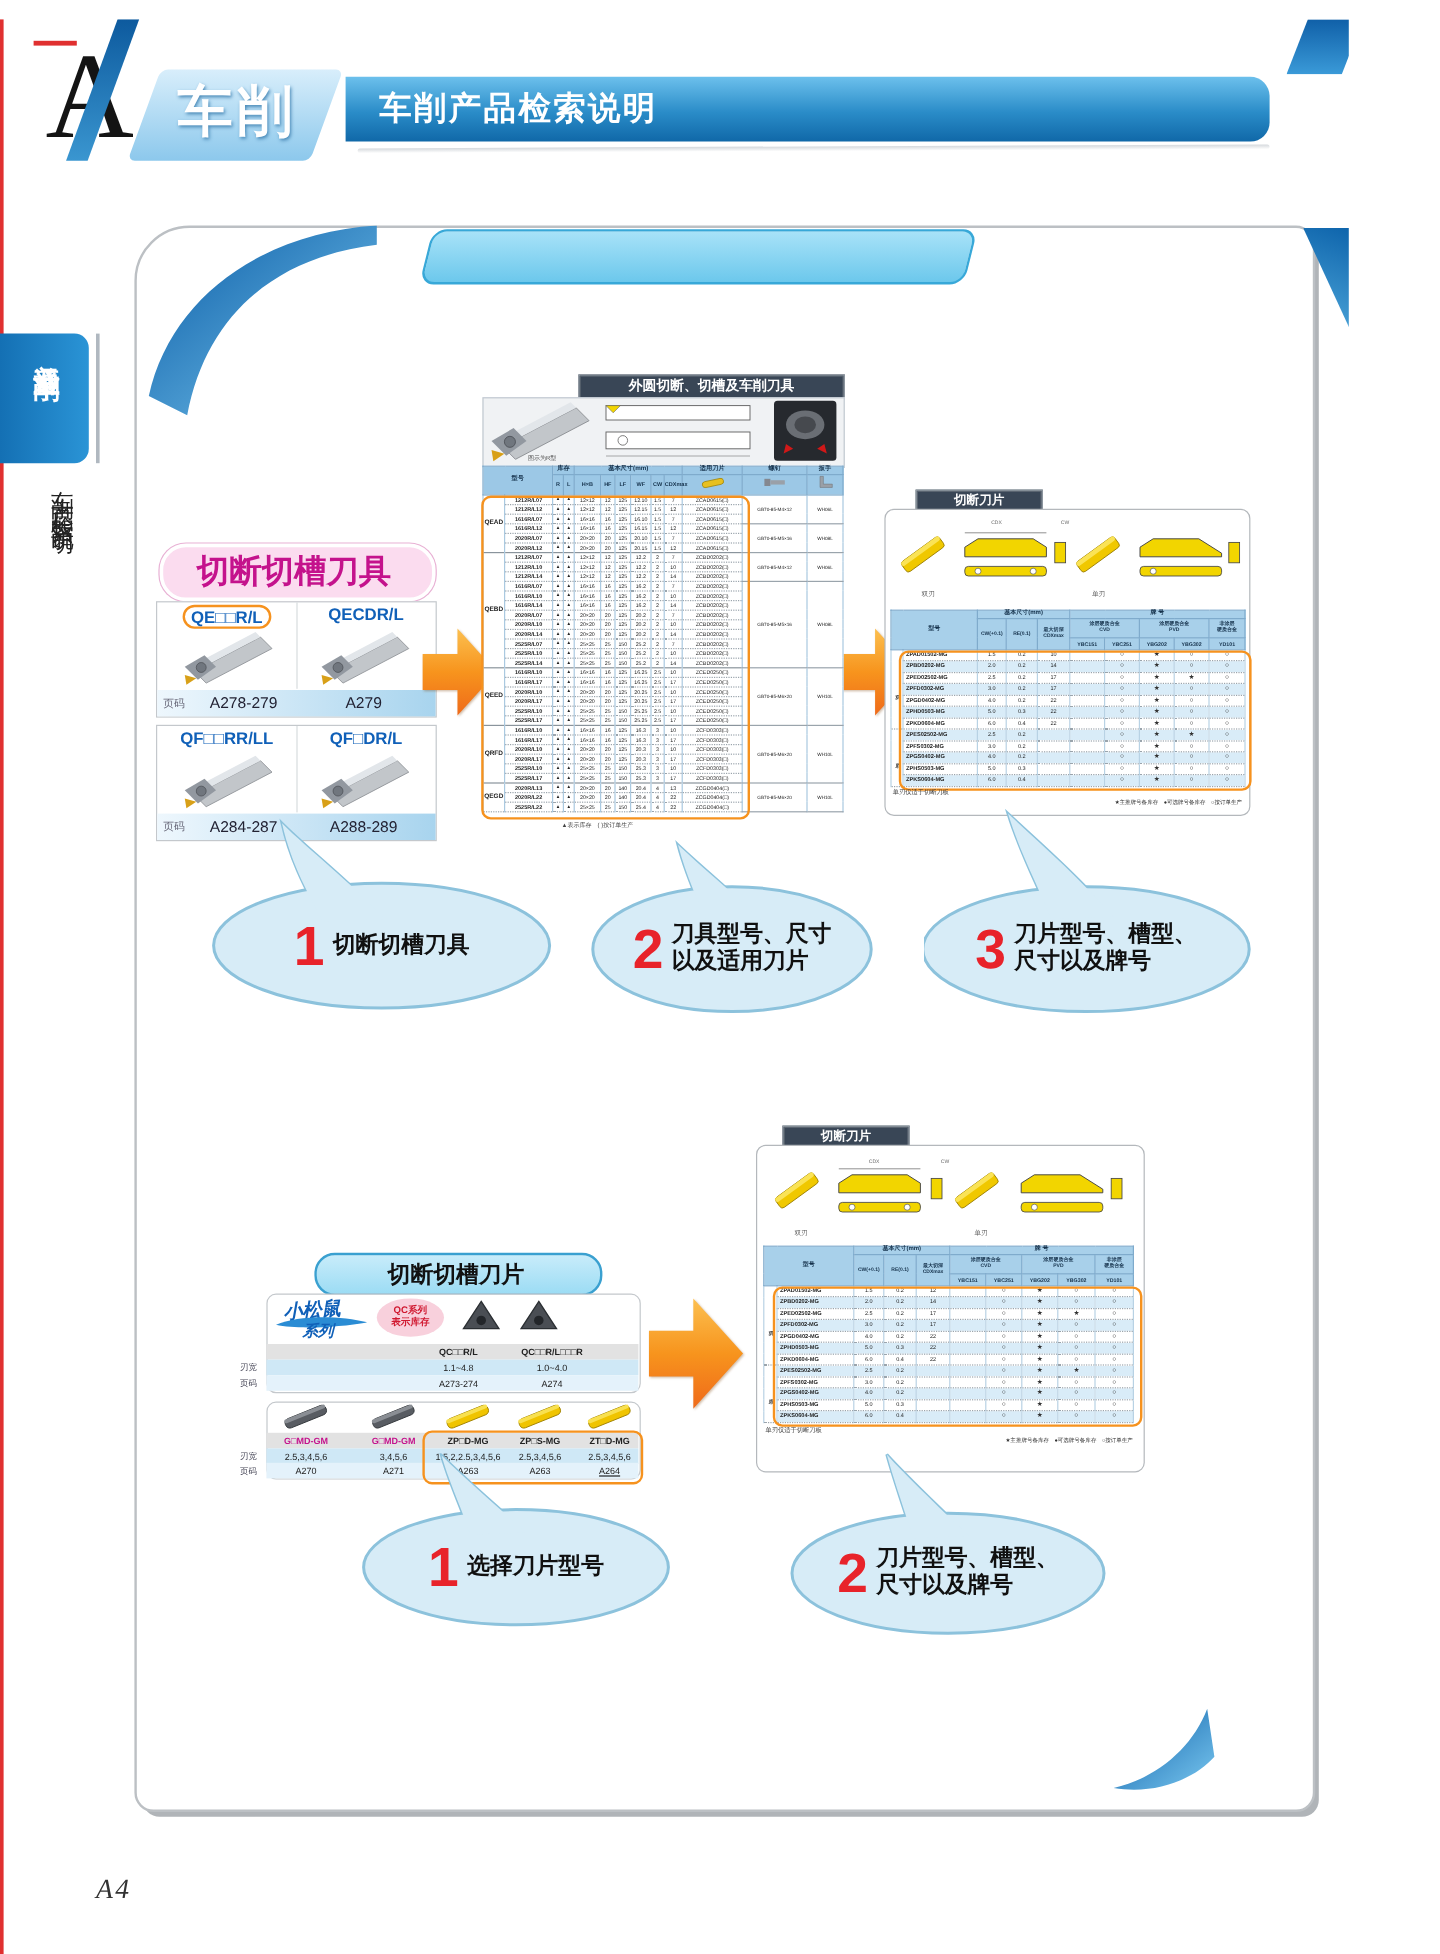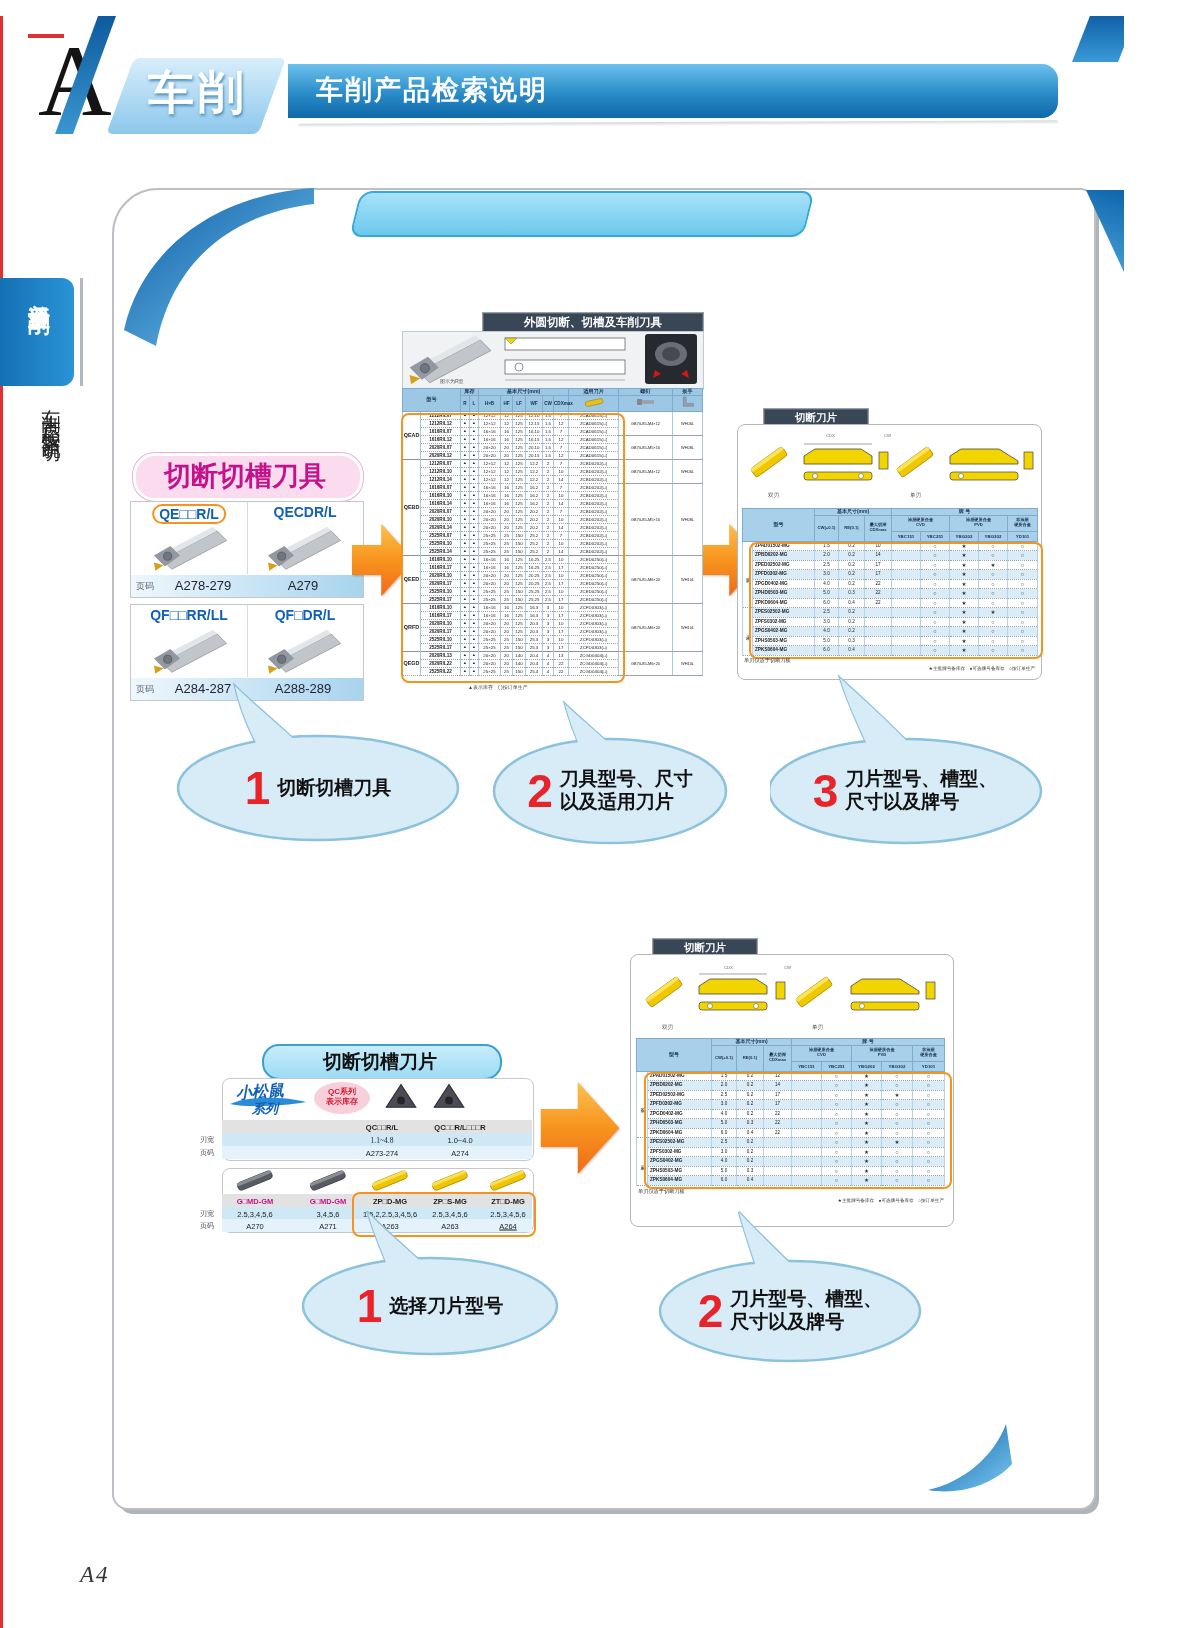"1.1~4.8" span.cellv { font-family: Liberation Serif, serif -> none }
